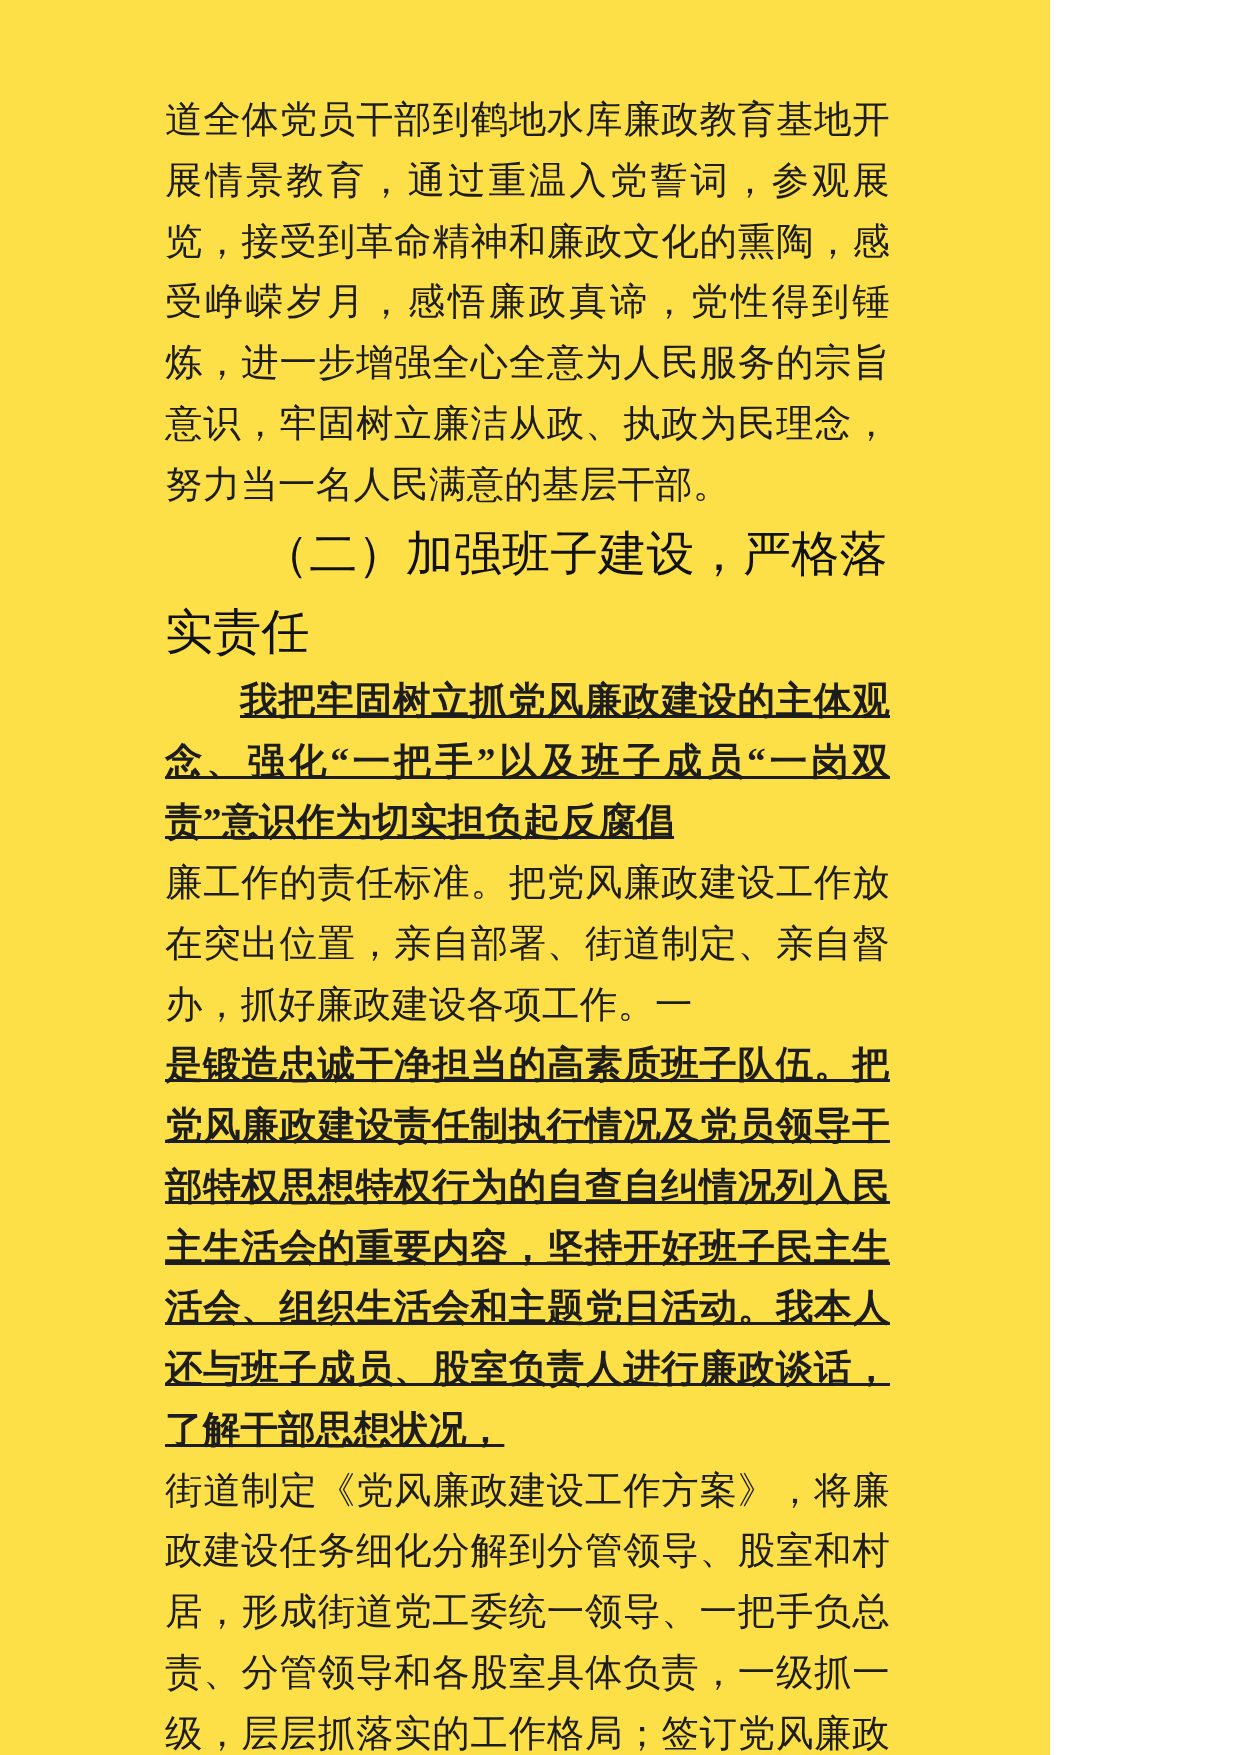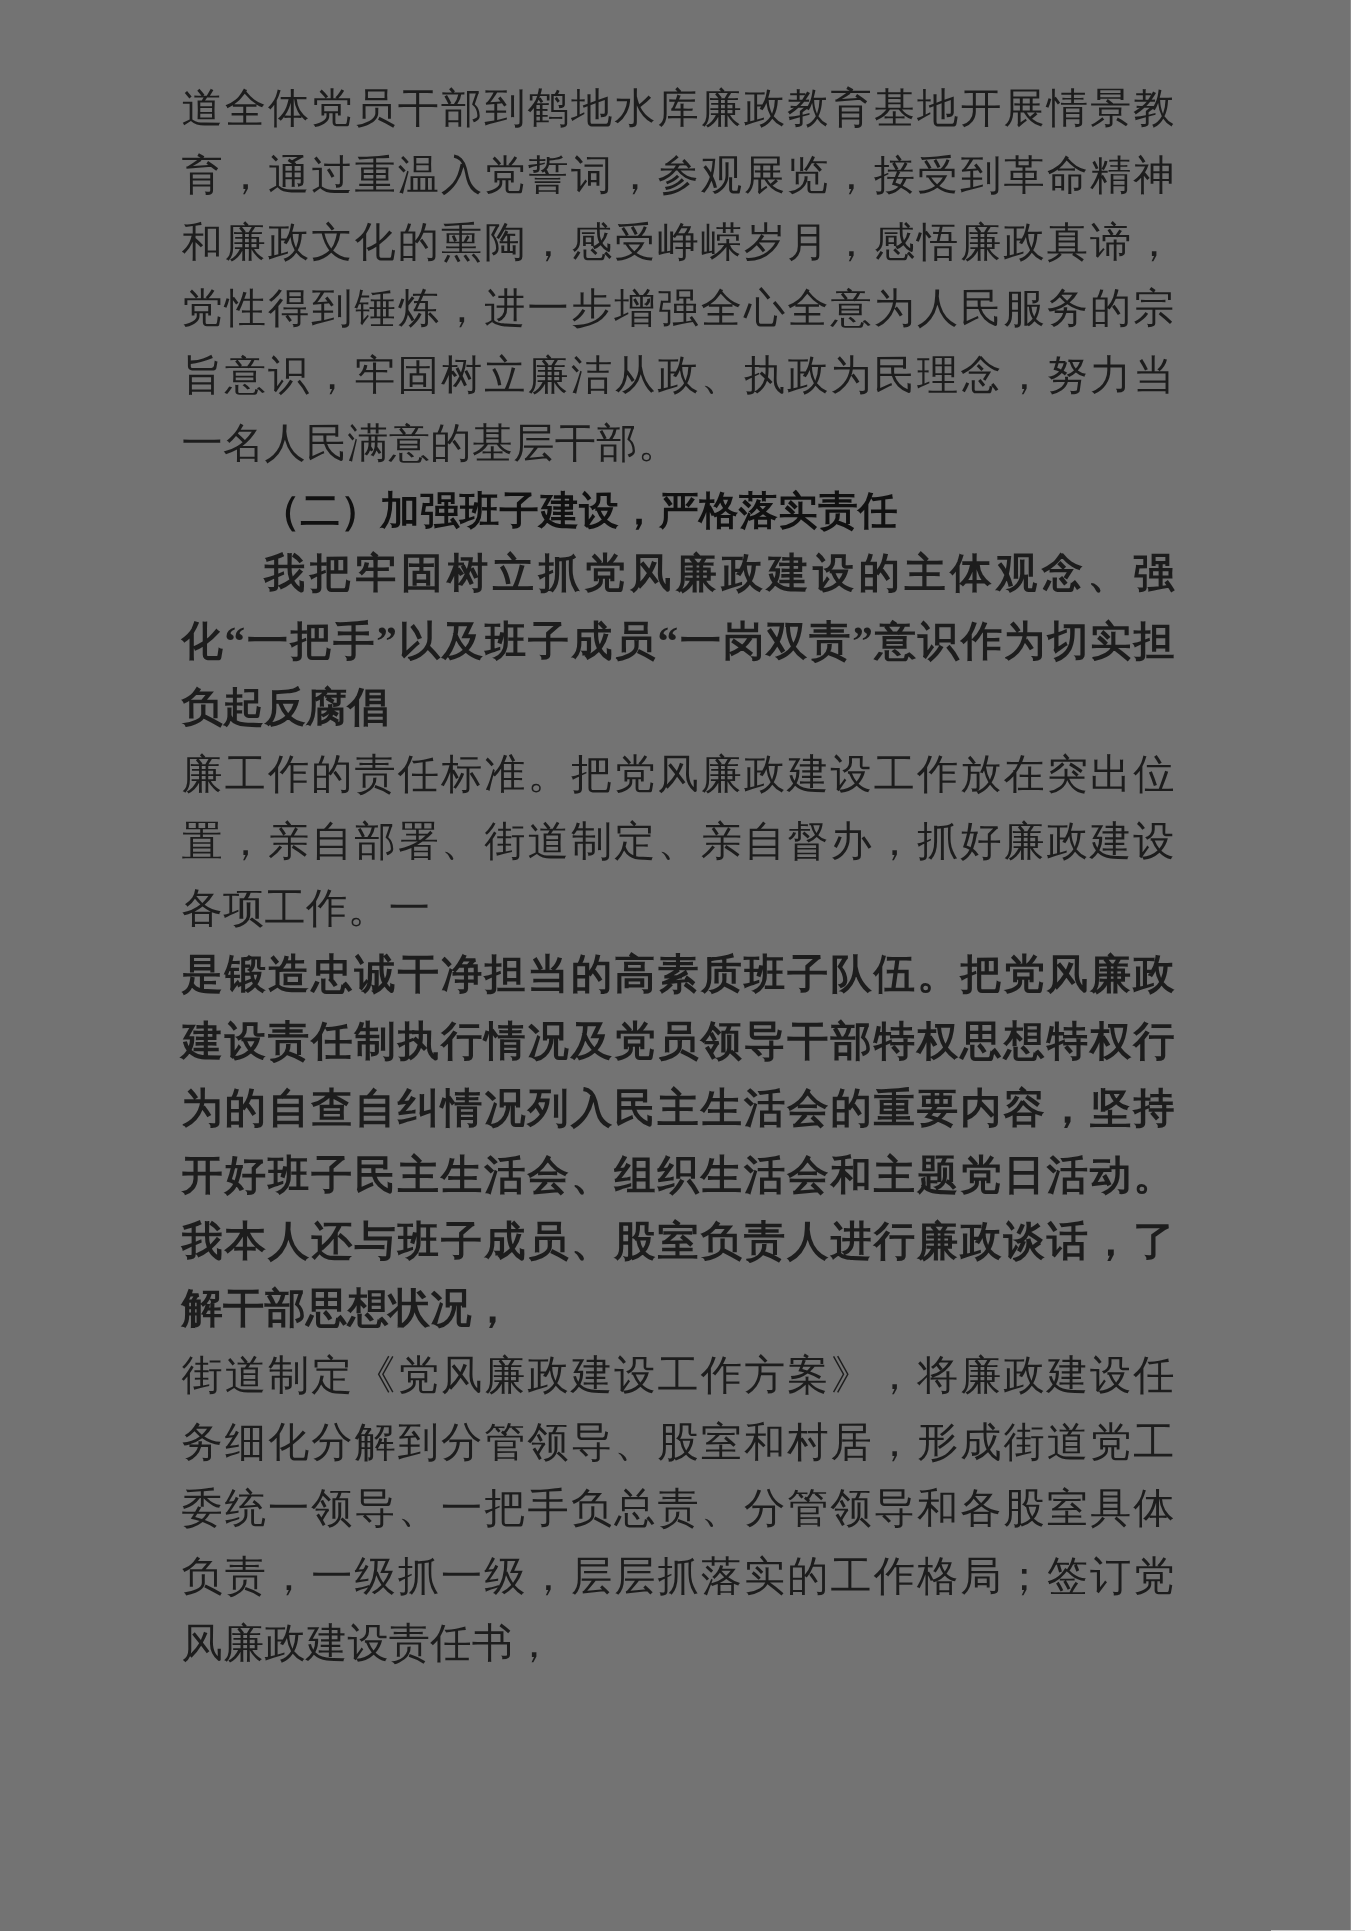"道全体党员干部到鹤地水库廉政教育基地开展情景教育，通过重温入党誓词，参观展览，接" .page { background: #737373 -> #fde047; padding: 70px 160px 60px 165px -> 90px 160px 60px 165px; width: 1228px -> 1050px }
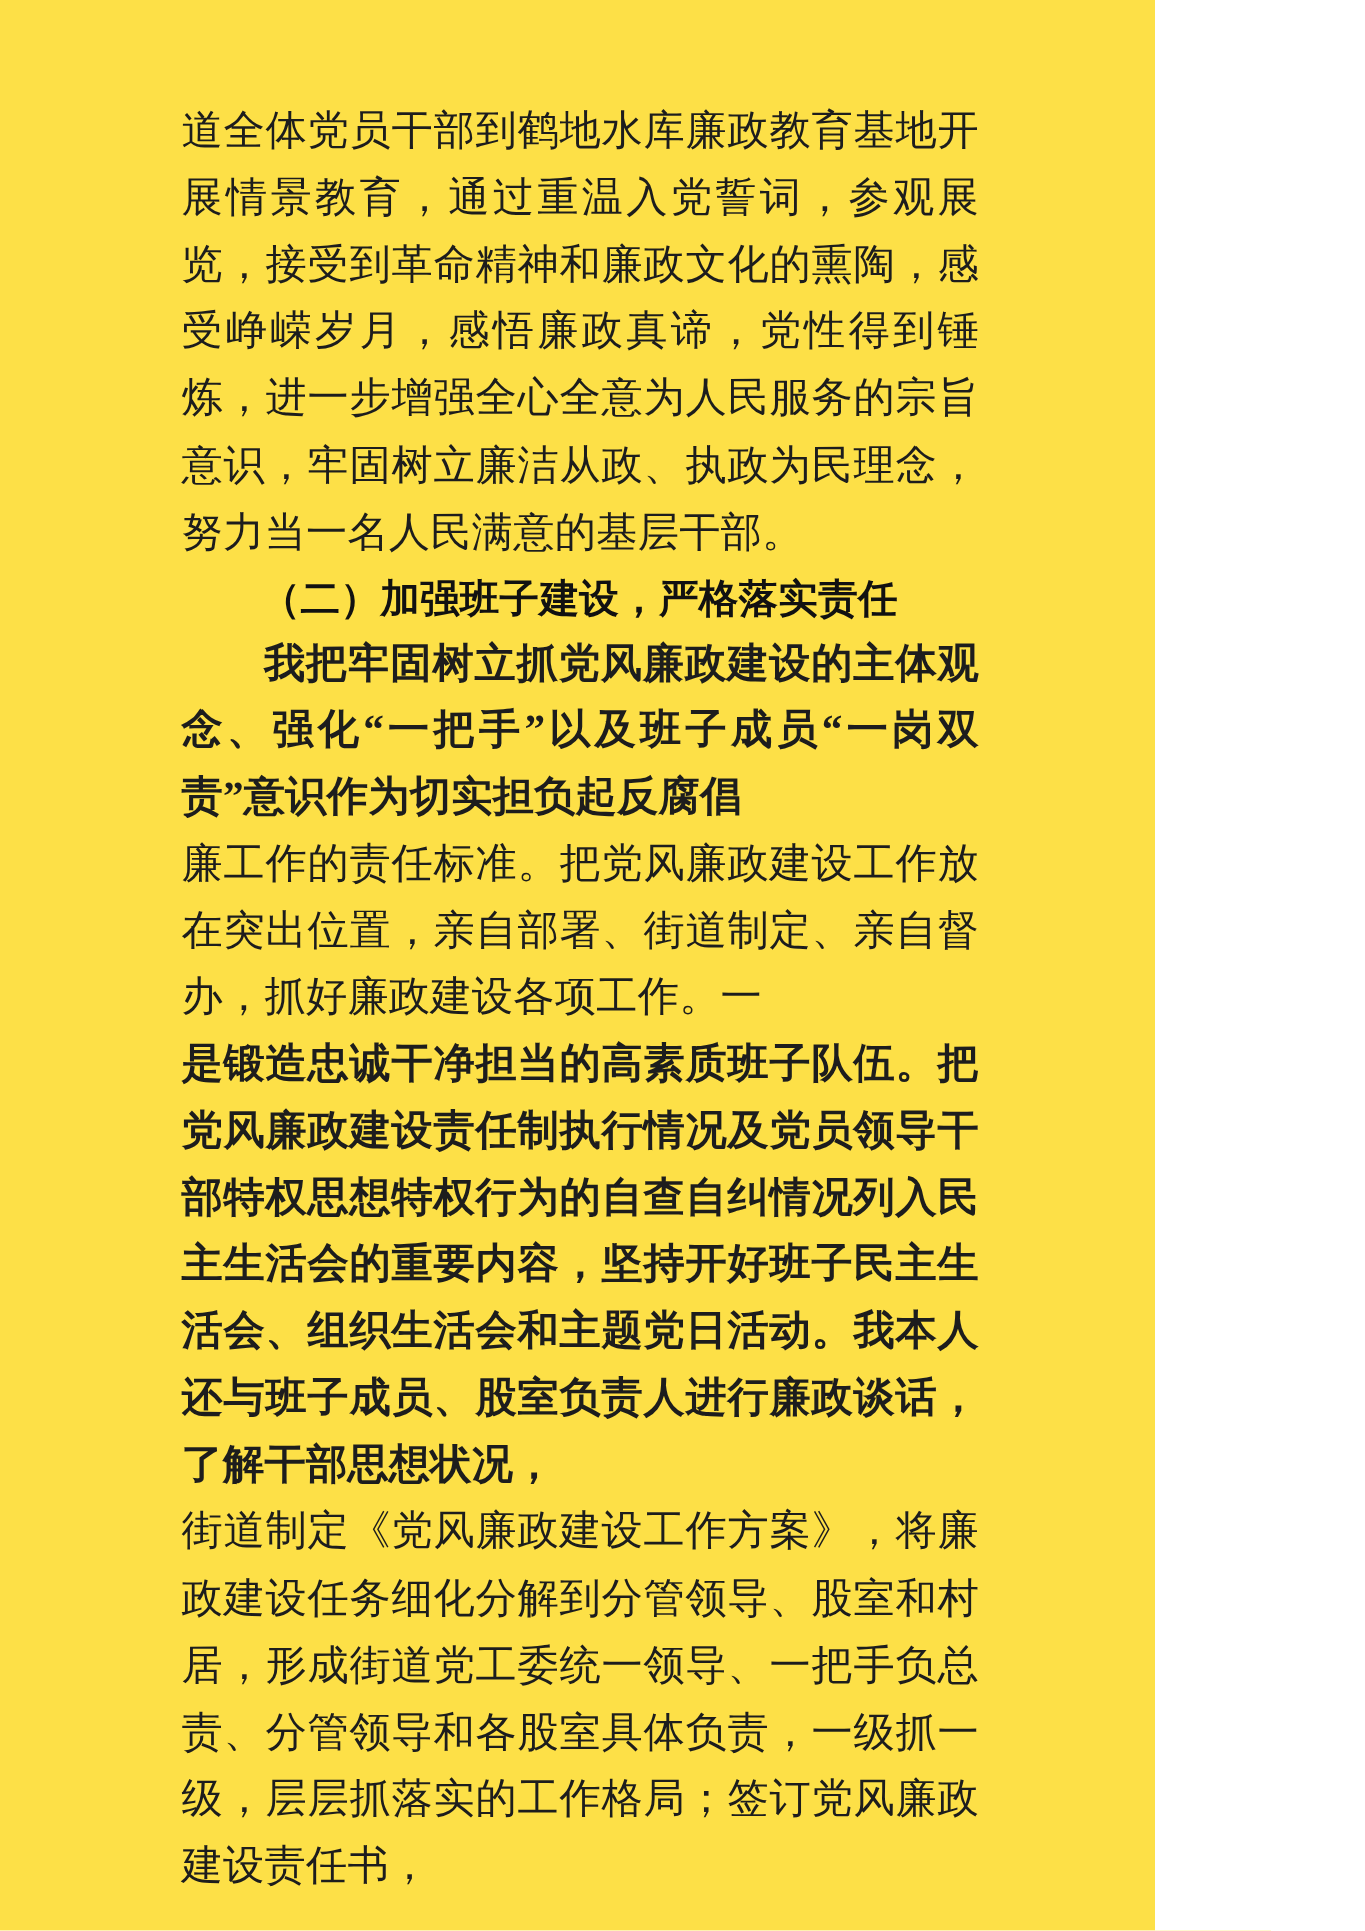"（二）加强班子建设，严格落实责任" p.heading { font-size: 36px -> 48px; font-weight: bold -> normal }
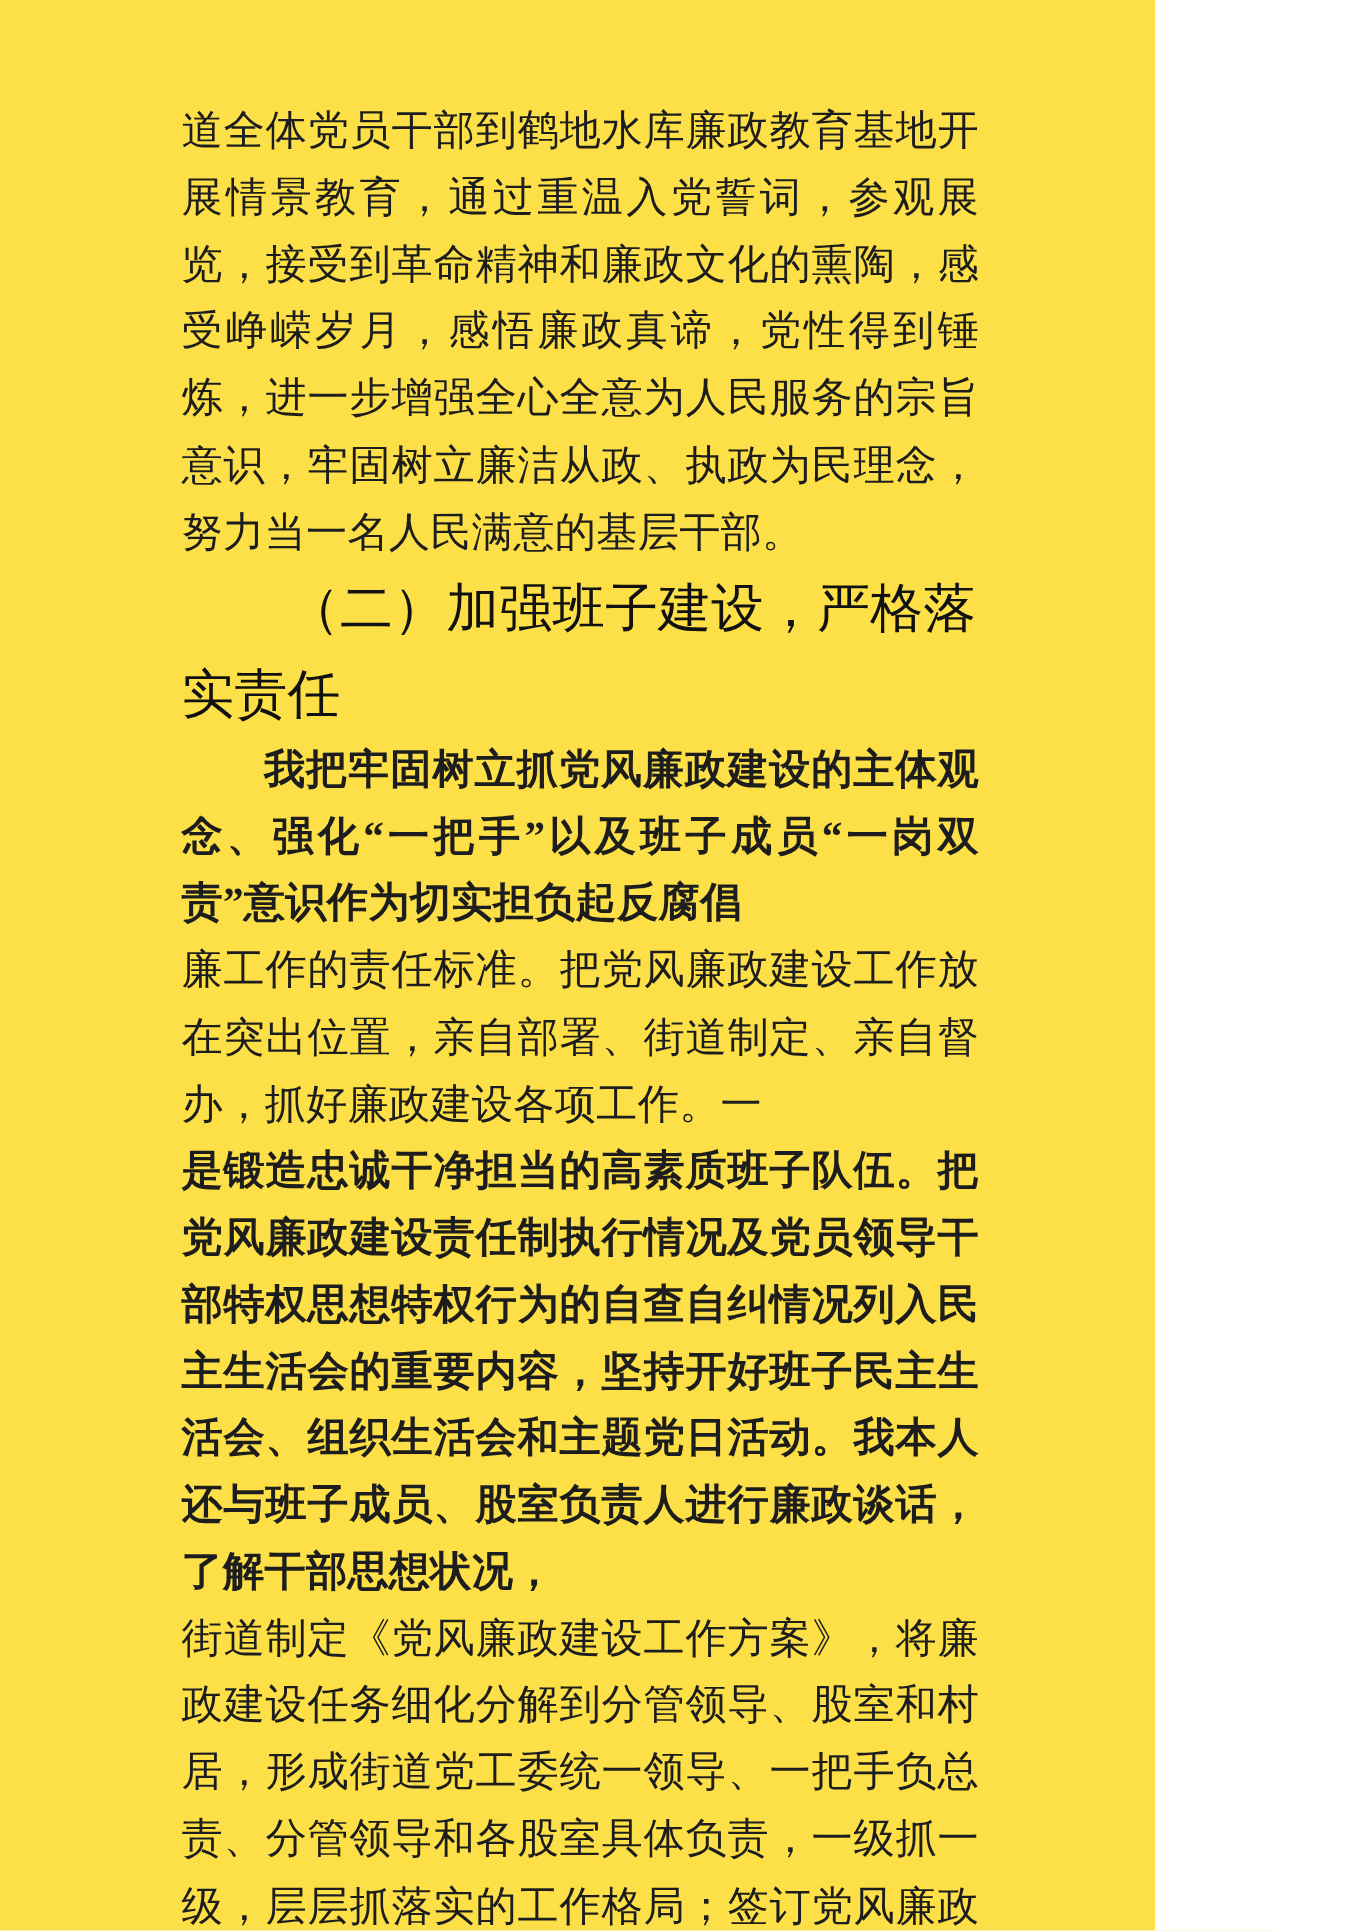"我把牢固树立抓党风廉政建设的主体观念、强化“一把手”以及班子成员“一岗双责”意识" .dark { text-decoration: none -> underline }
